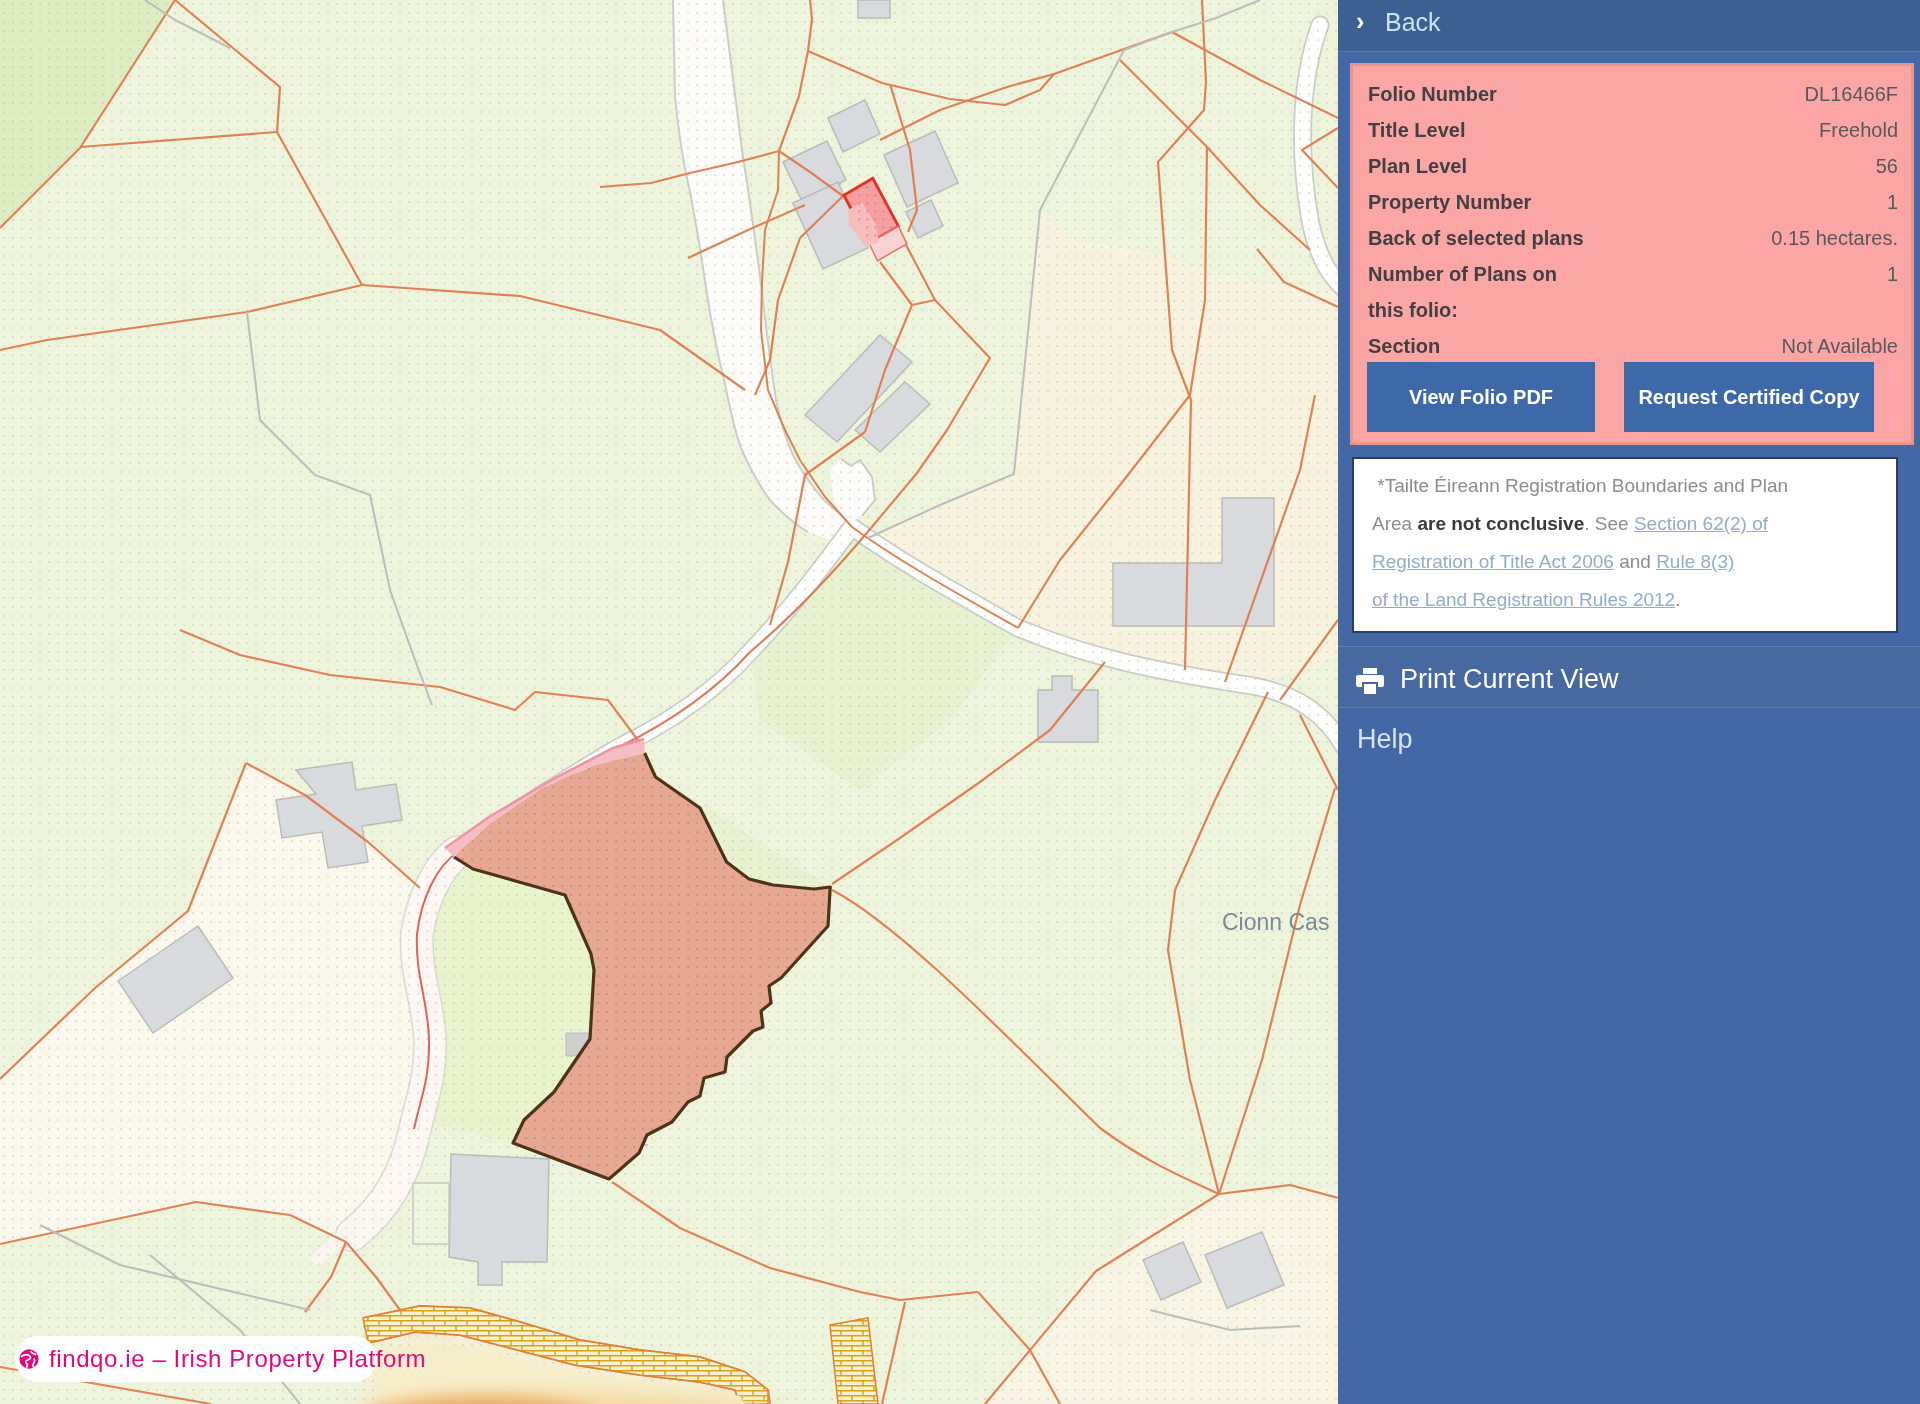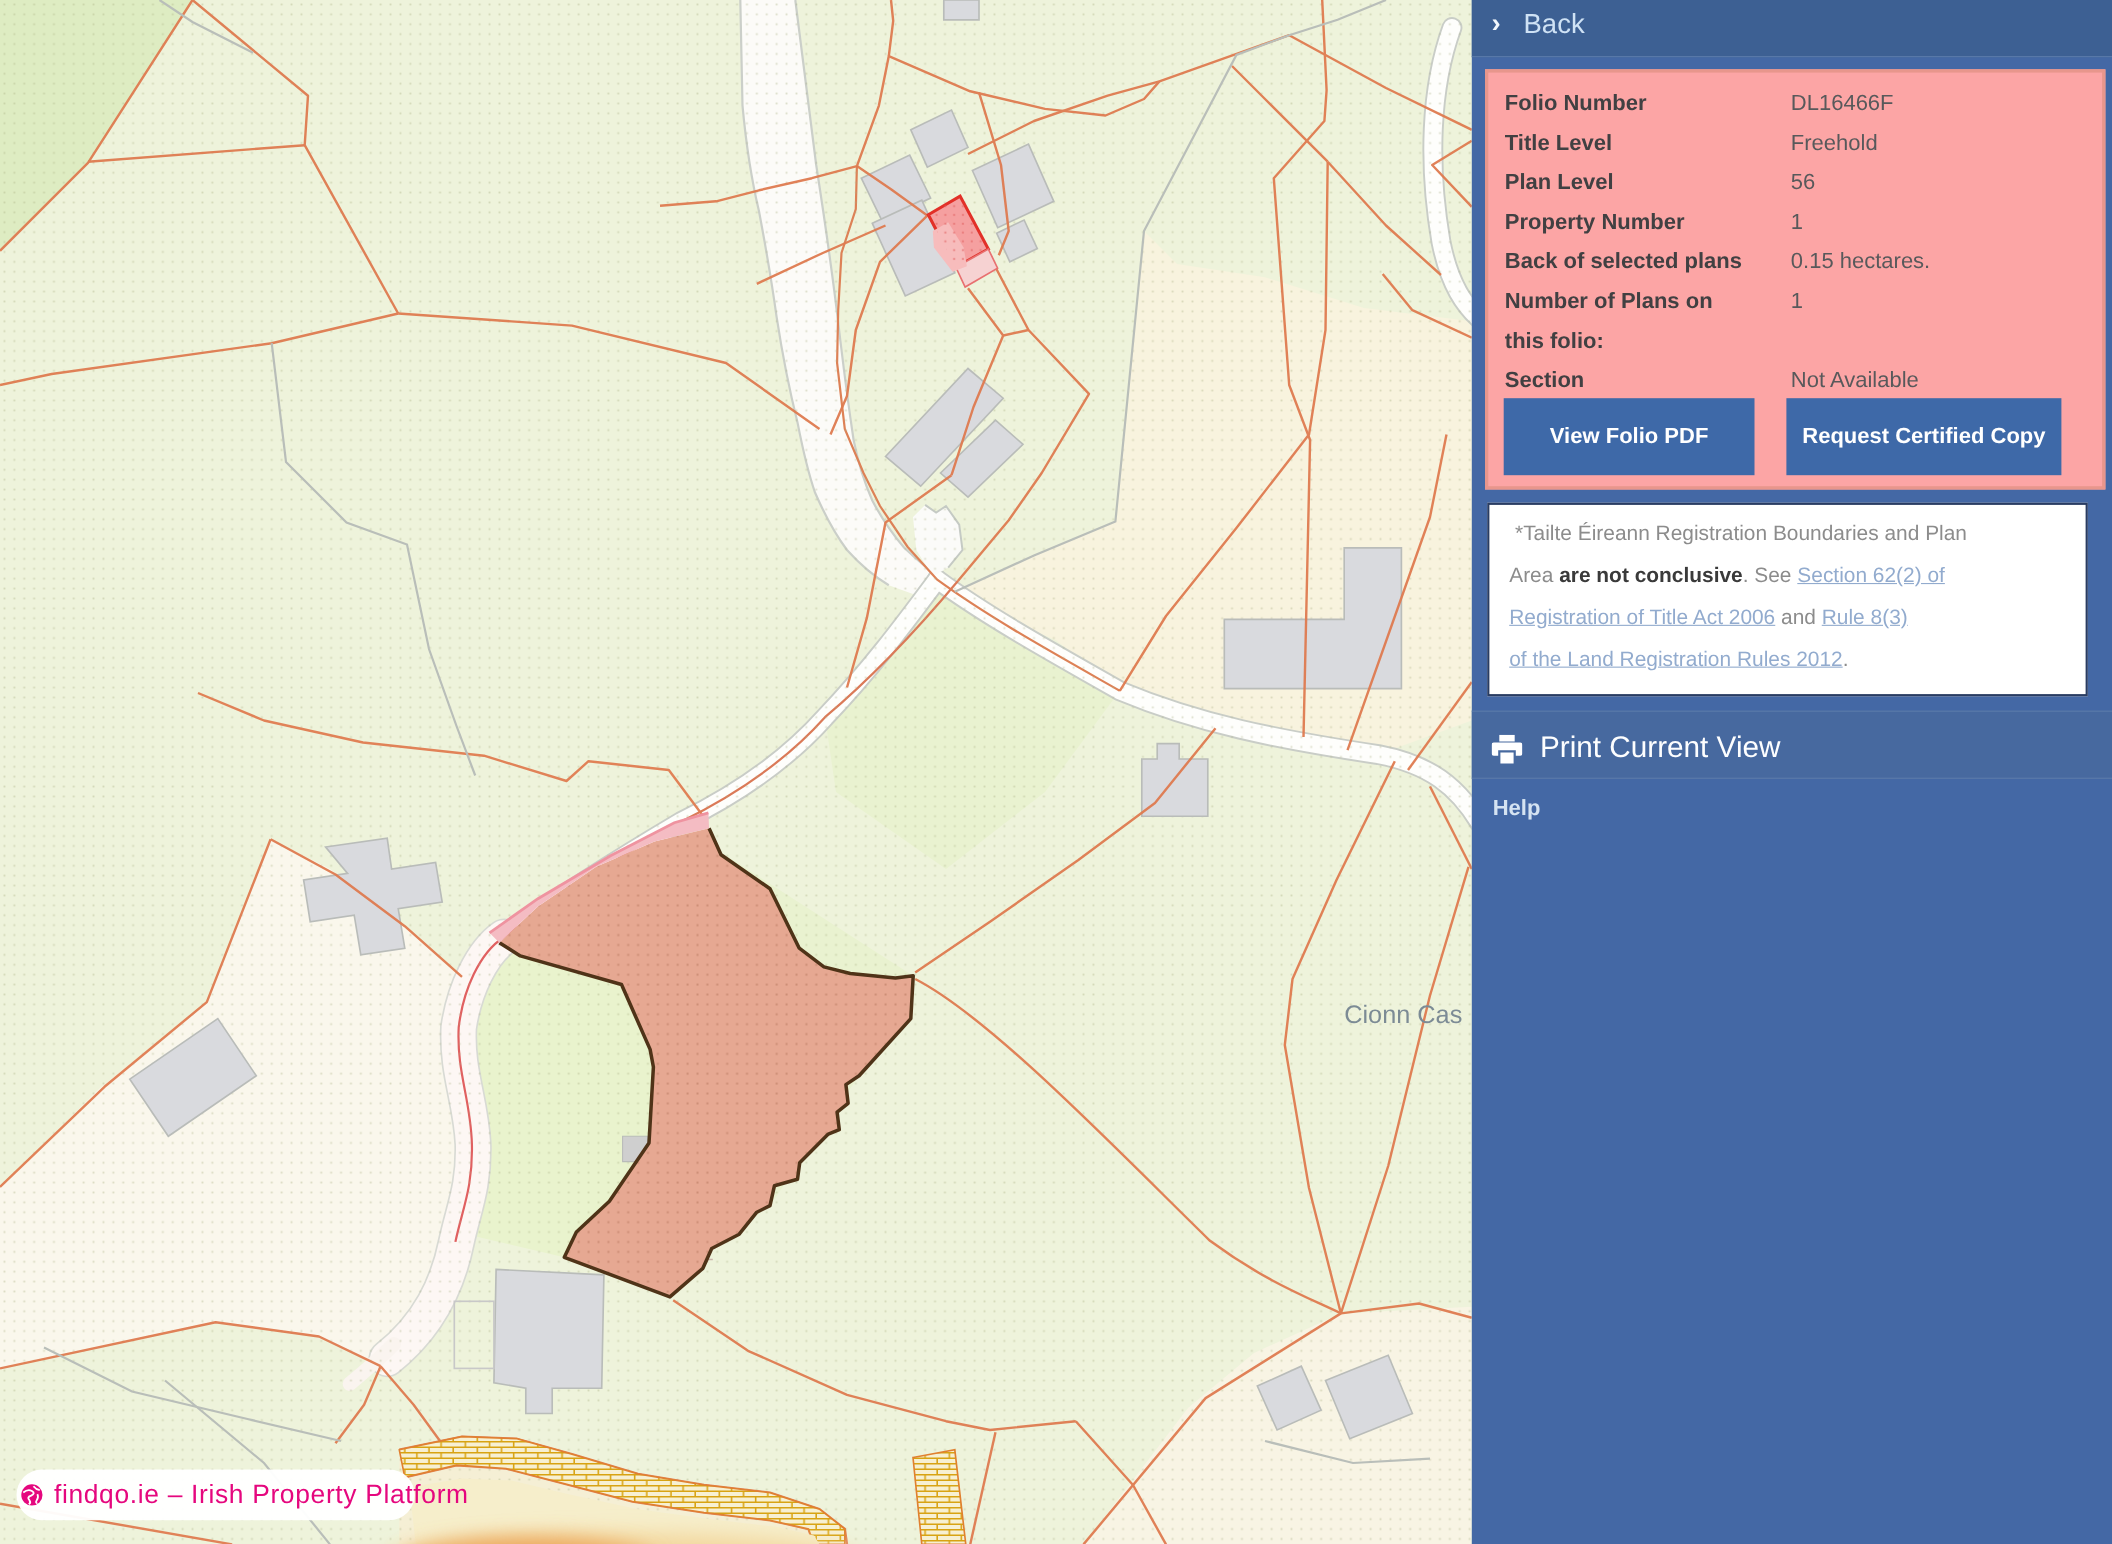"DL16466F" #pinkpanel .val { text-align: none -> right }
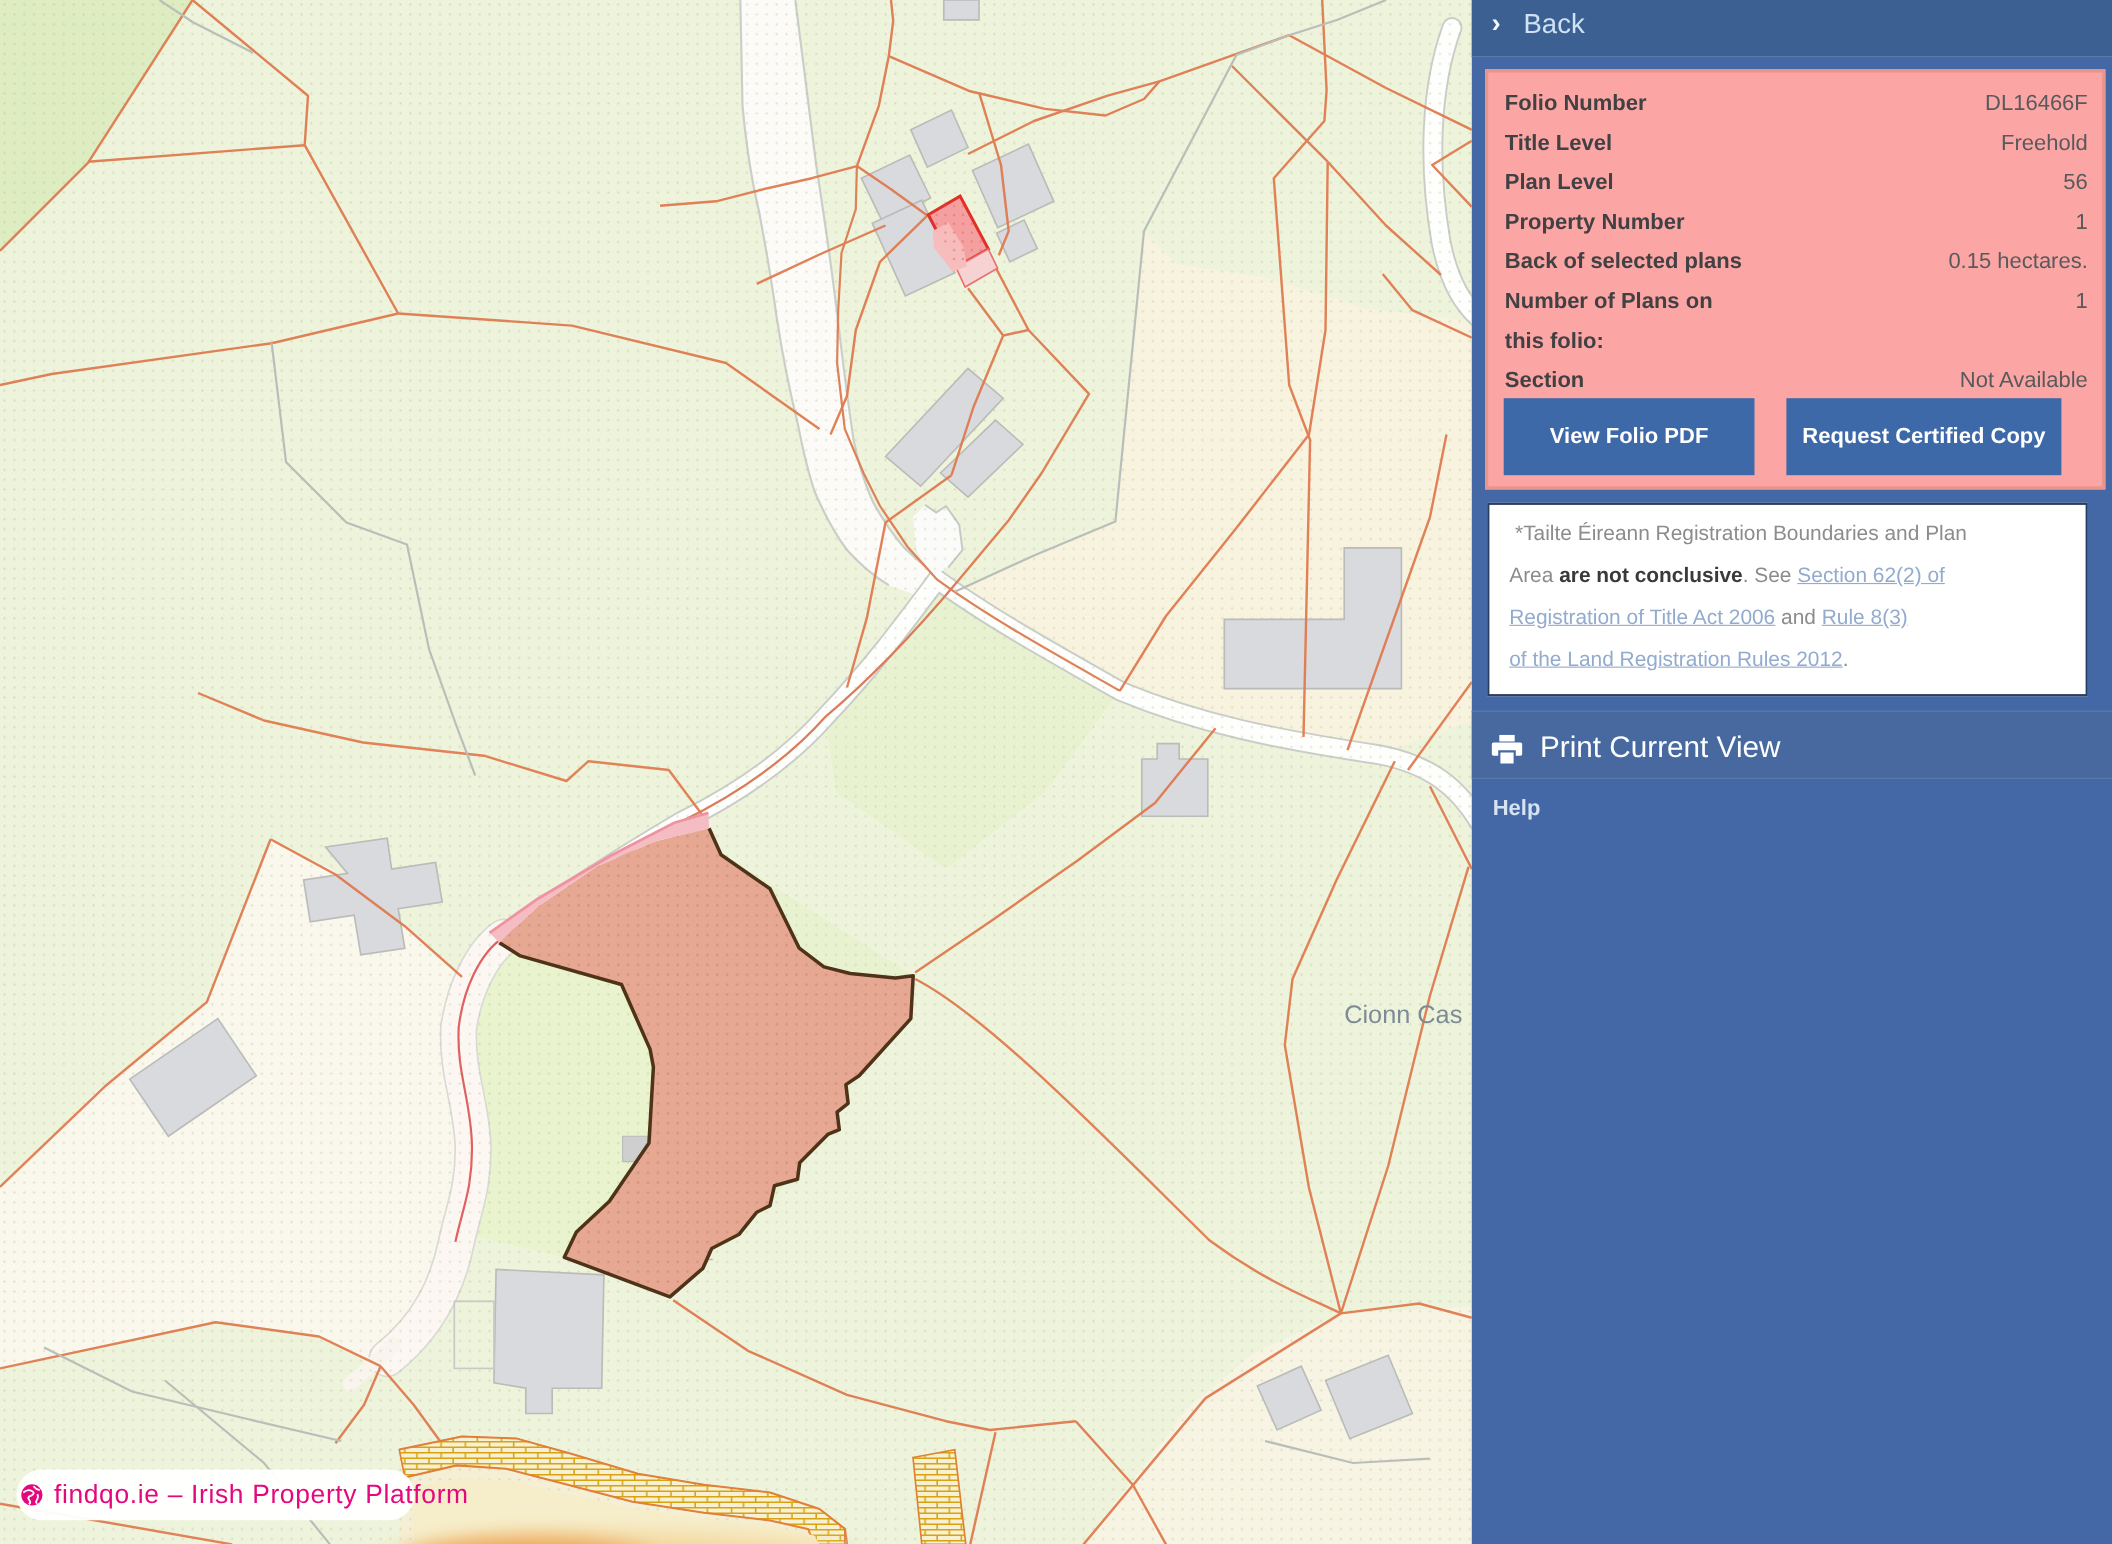"Help" #helptxt { font-size: 20px -> 27px; font-weight: bold -> none }
